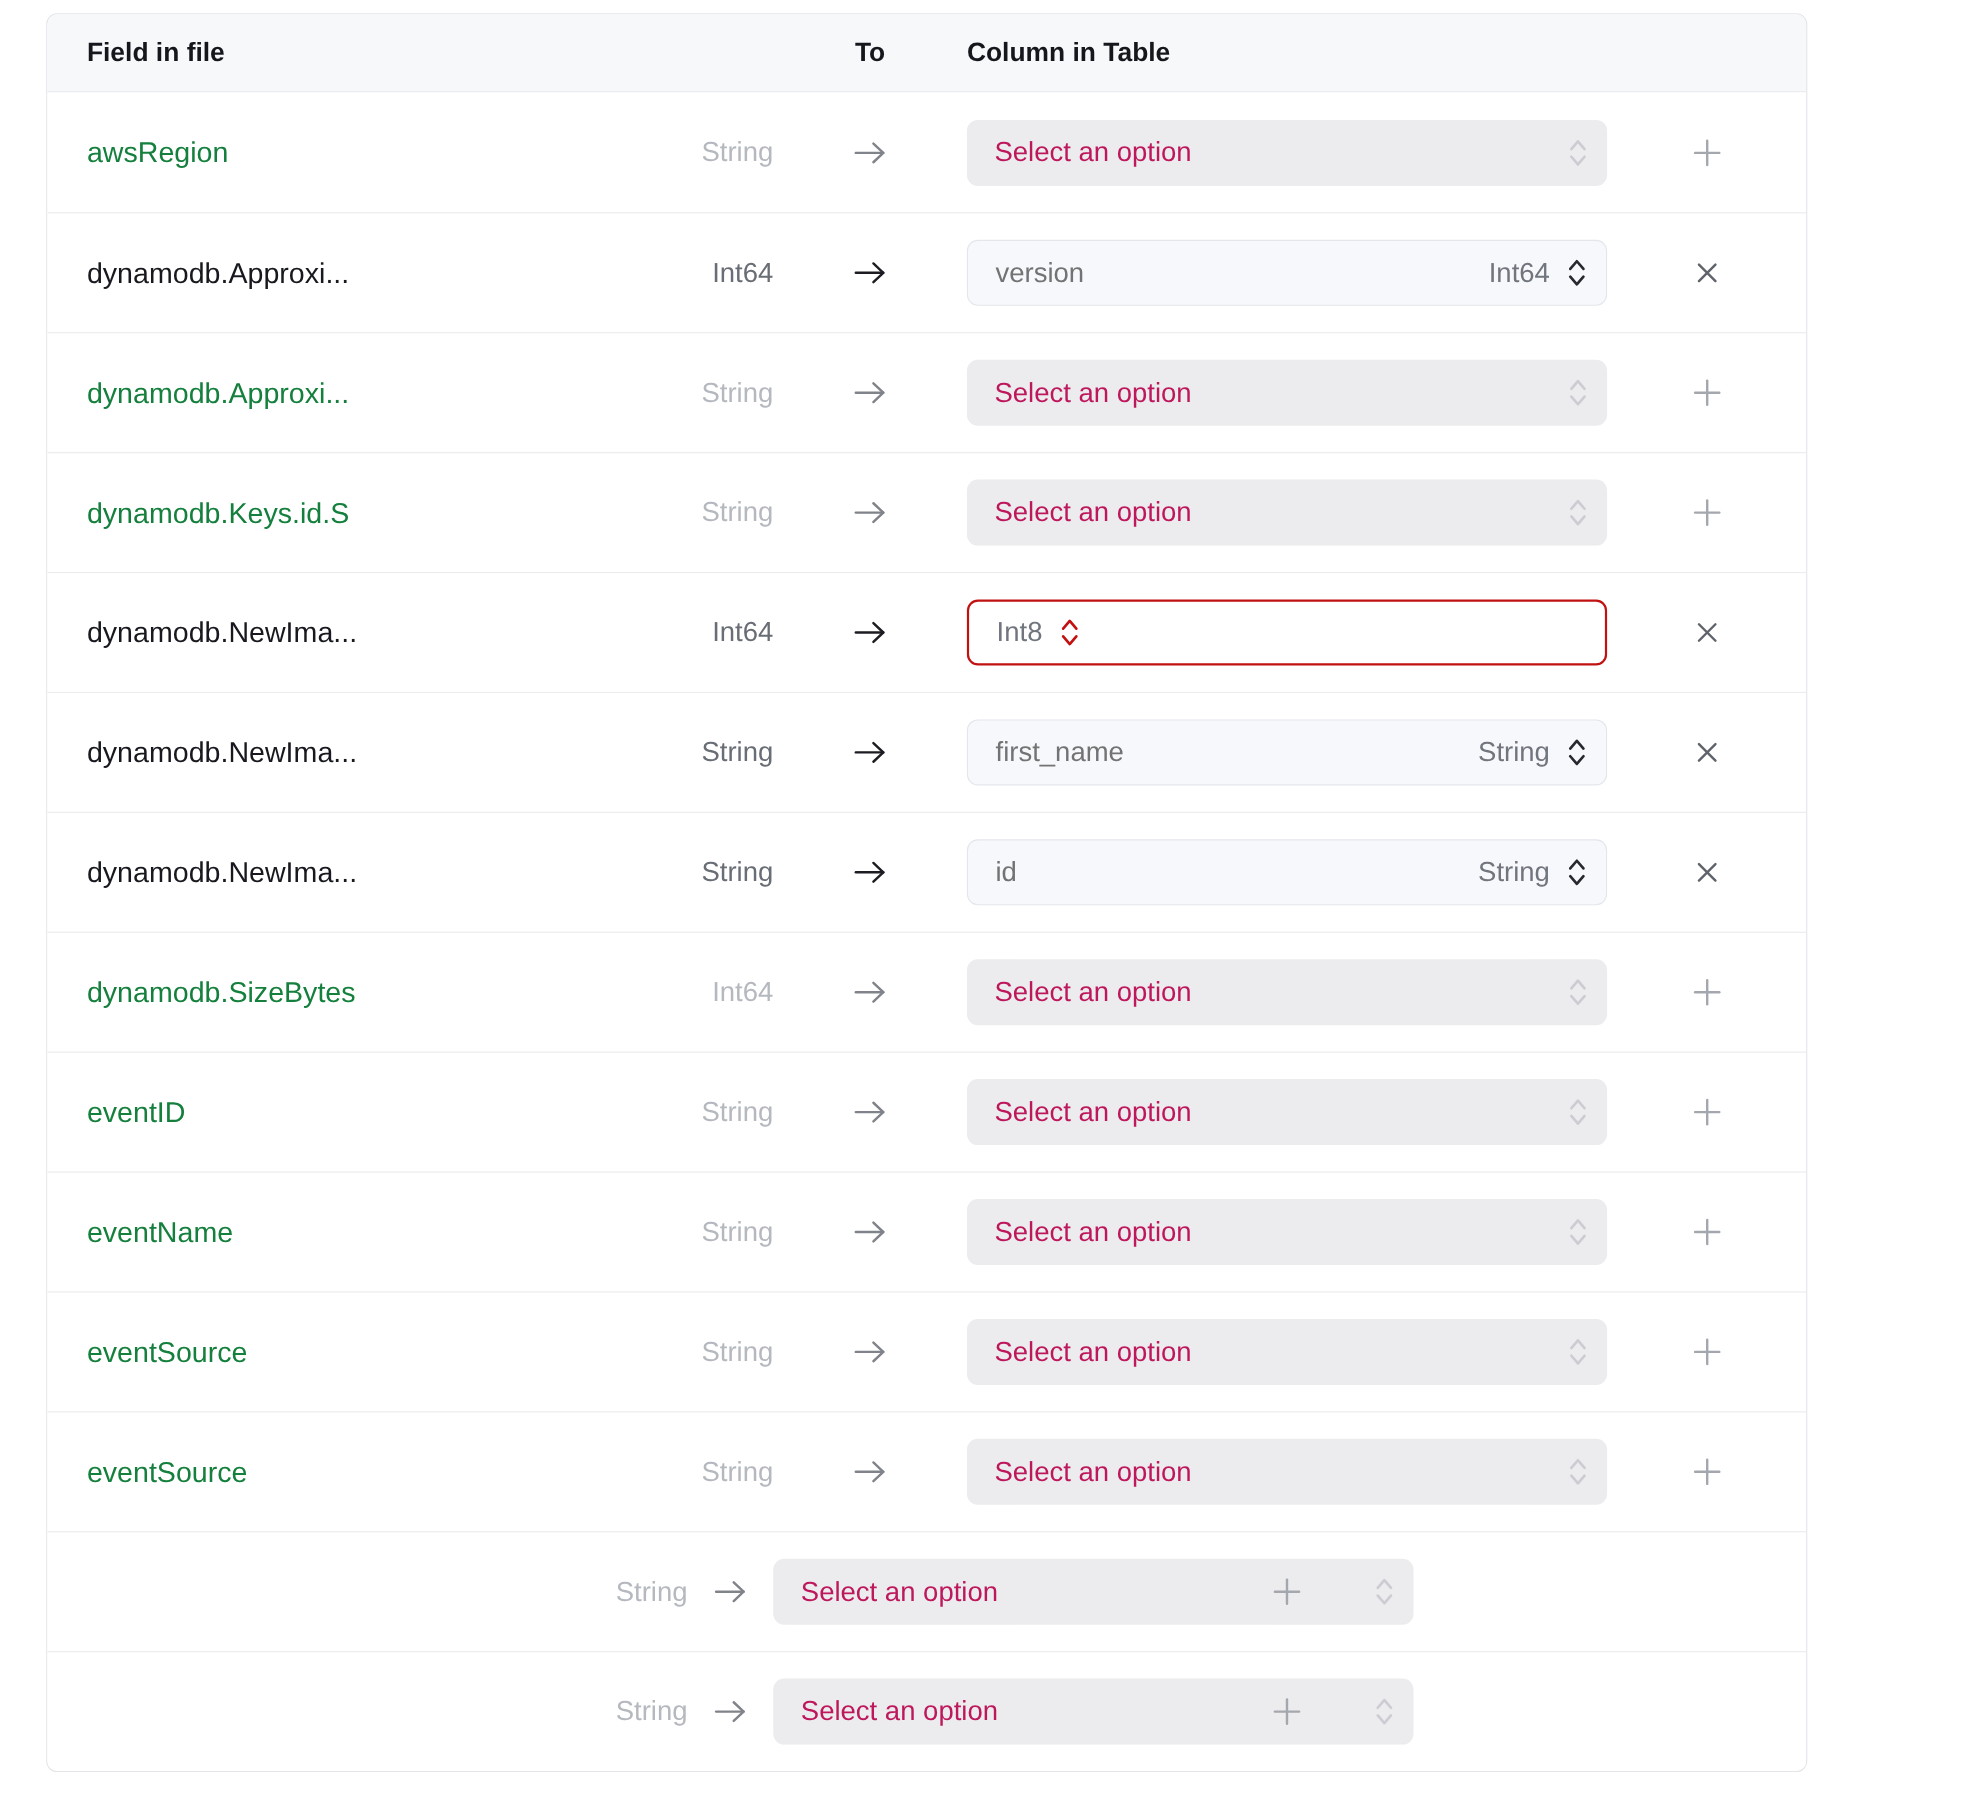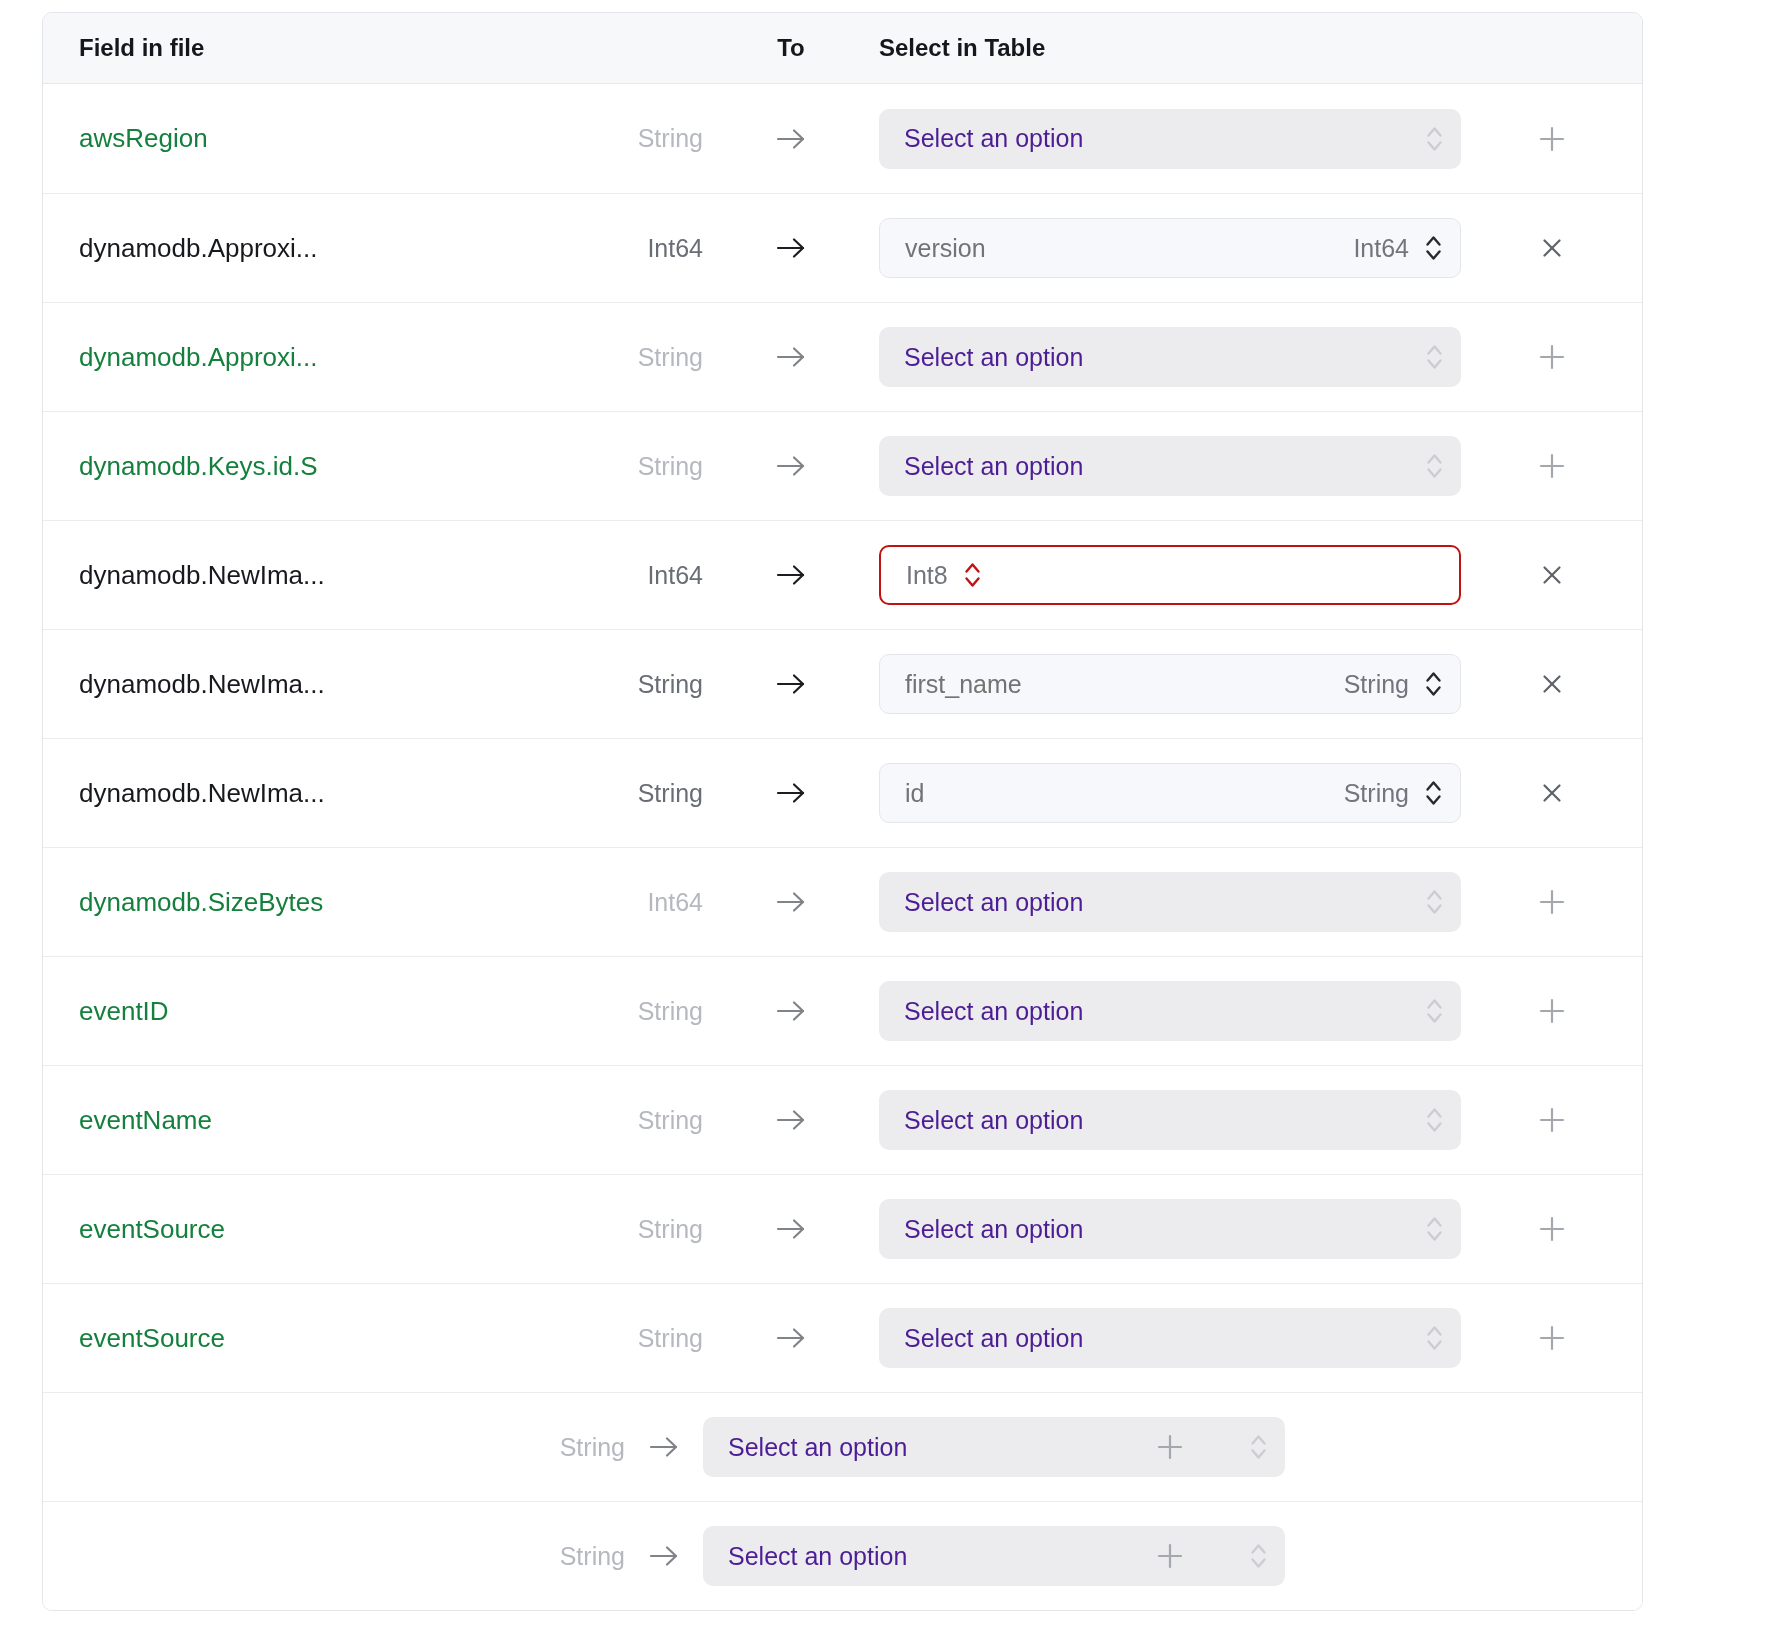"Select in Table" div.h-col { text: Select -> Column }
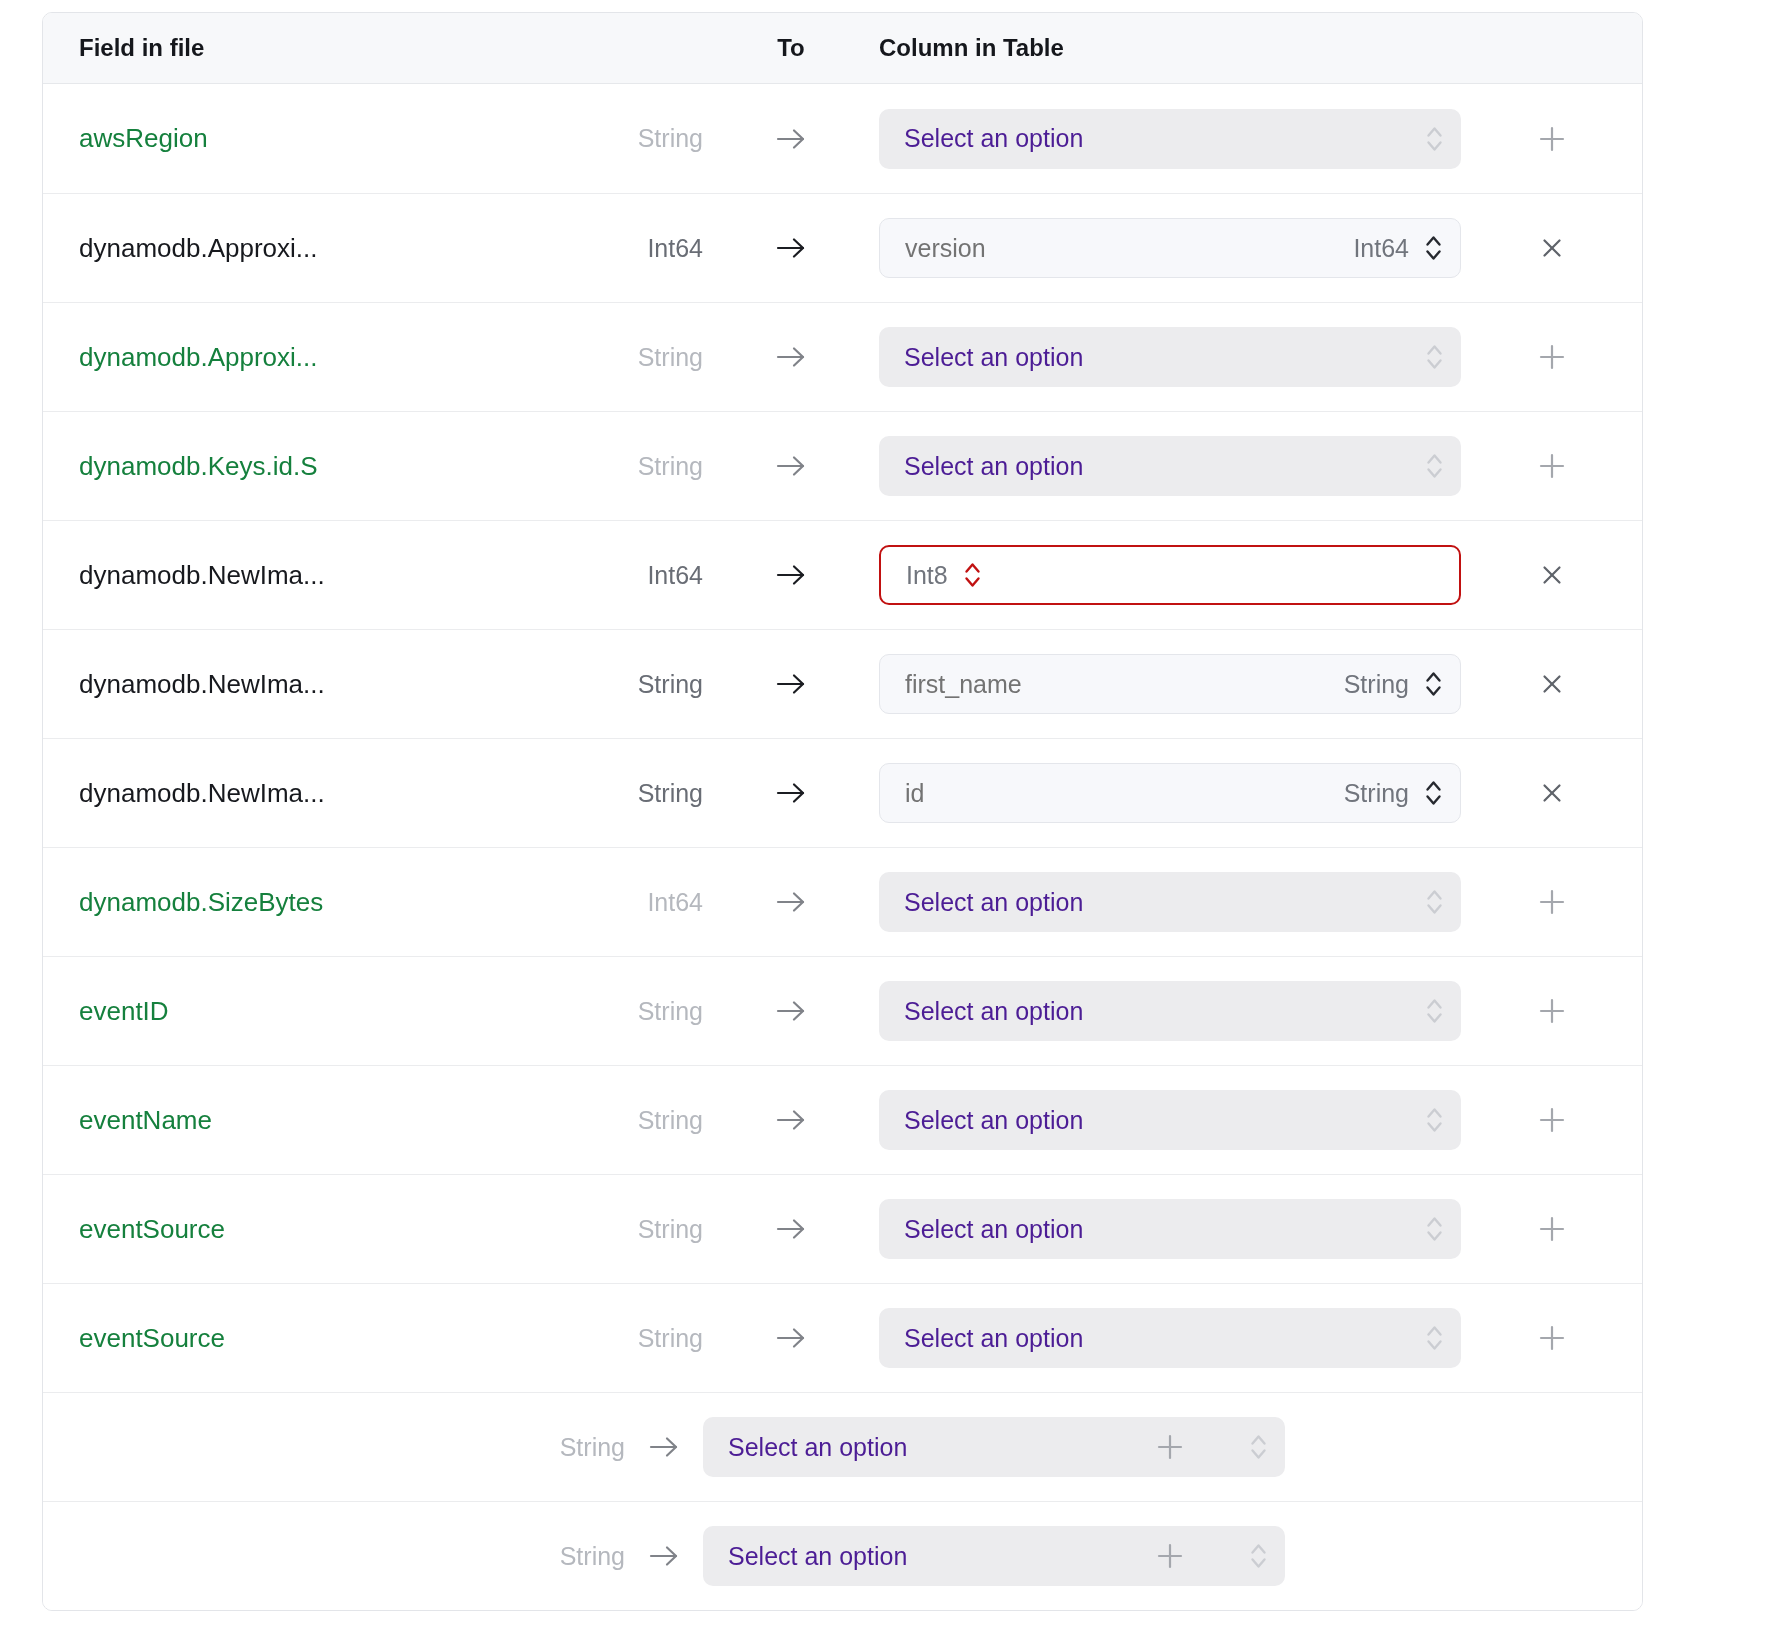"Select an option" .row.unmapped .sel-label { color: #4c1d95 -> #be185d }
